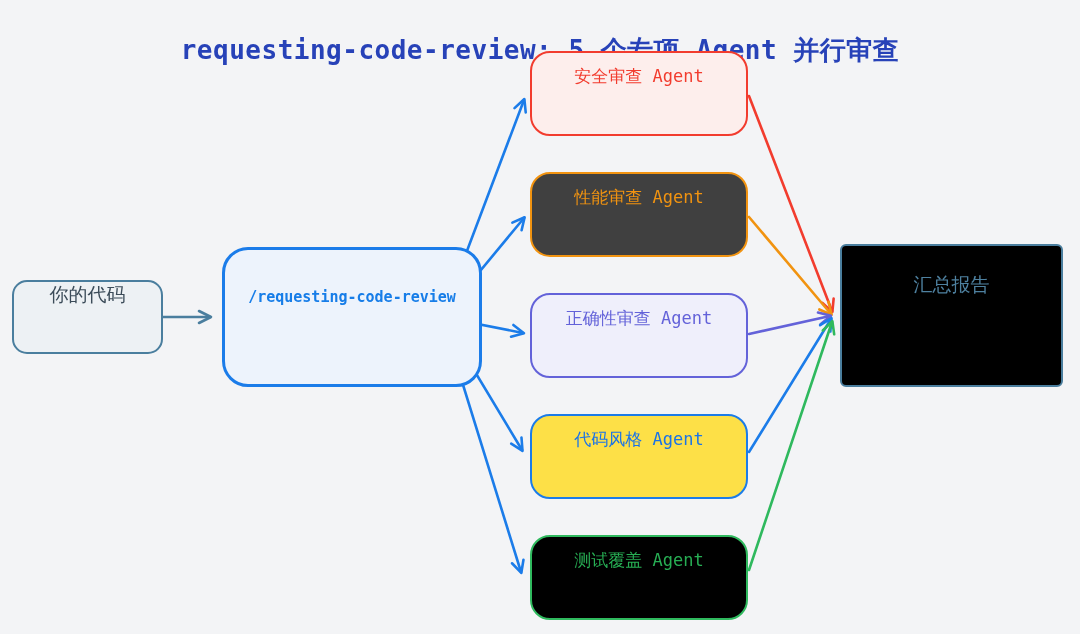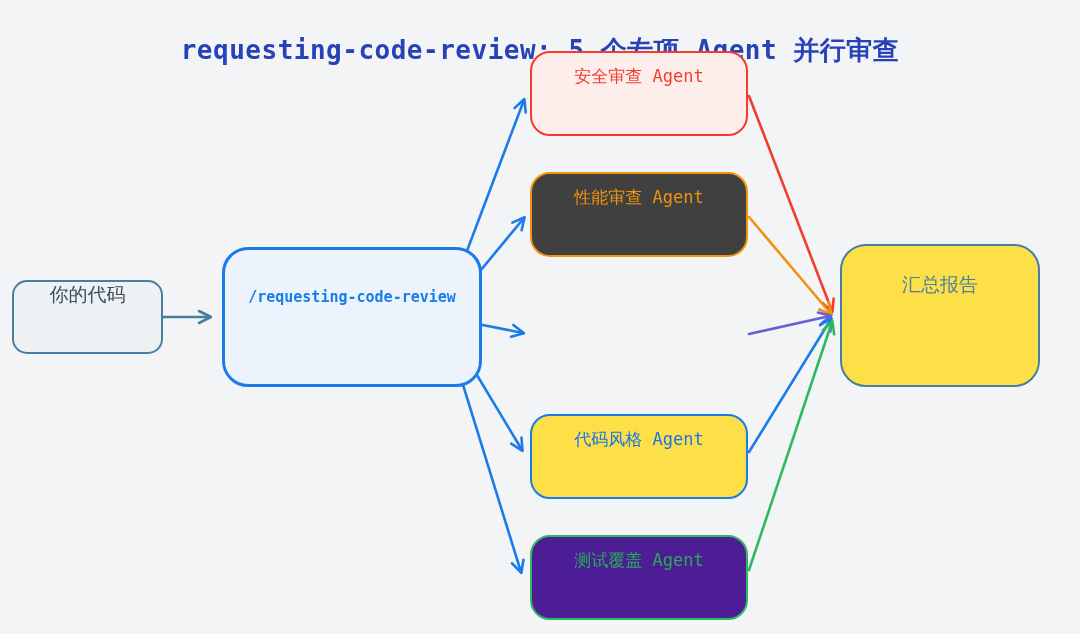"汇总报告" .node-summary { background: #fde047 -> #000000; border-radius: 26px -> 6px; width: 200px -> 223px }
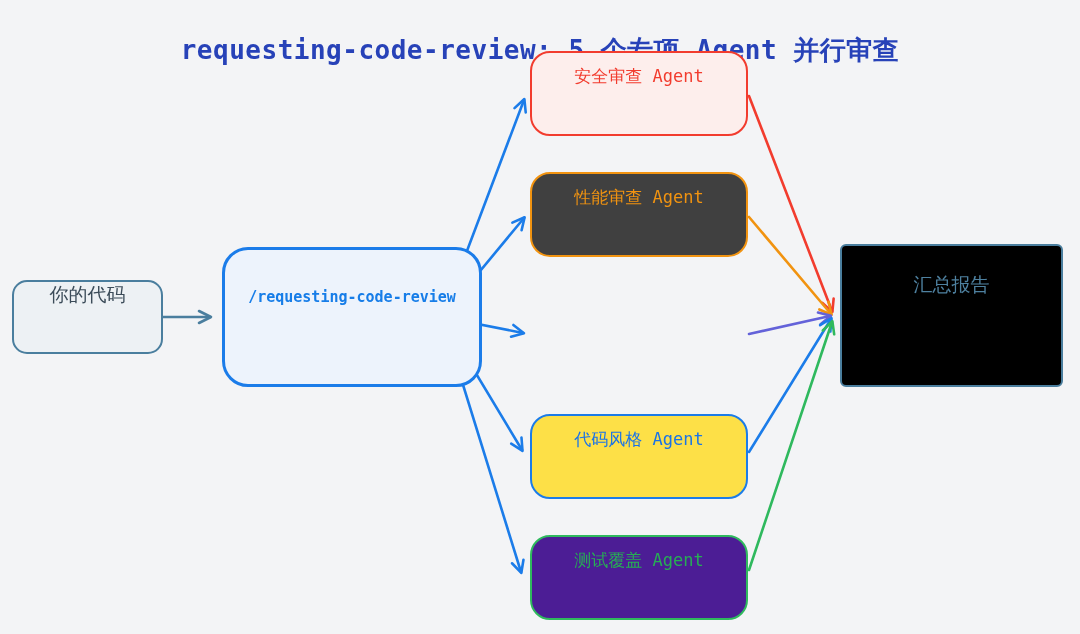"正确性审查 Agent" div.node { html: none -> <div> <span>正确性审查 Agent</span> </div> }
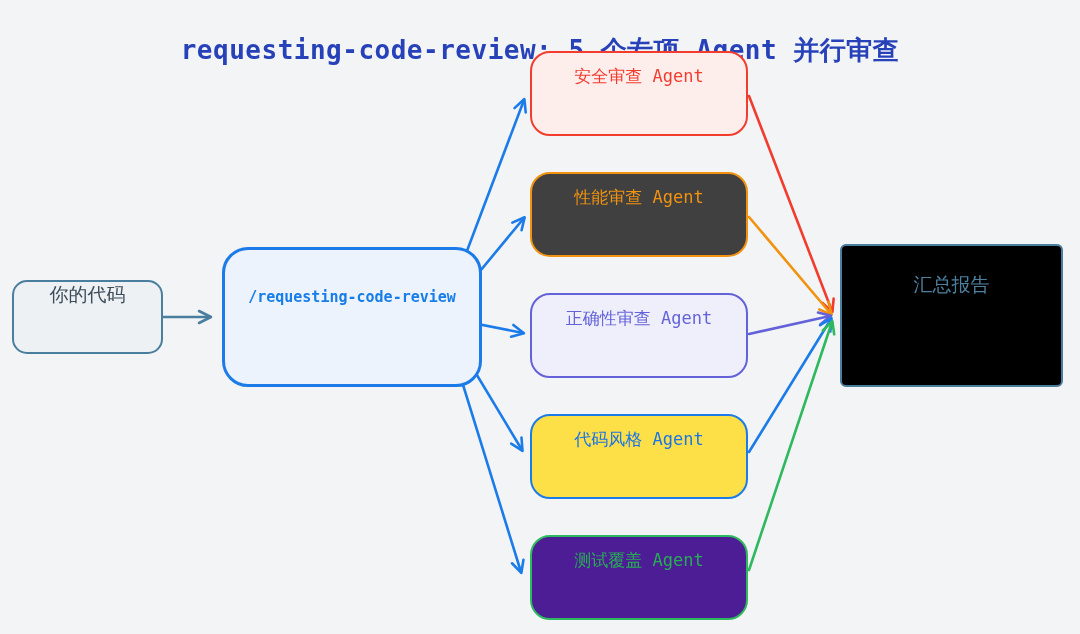"测试覆盖 Agent" .agent-testcov { background: #4c1d95 -> #000000 }
